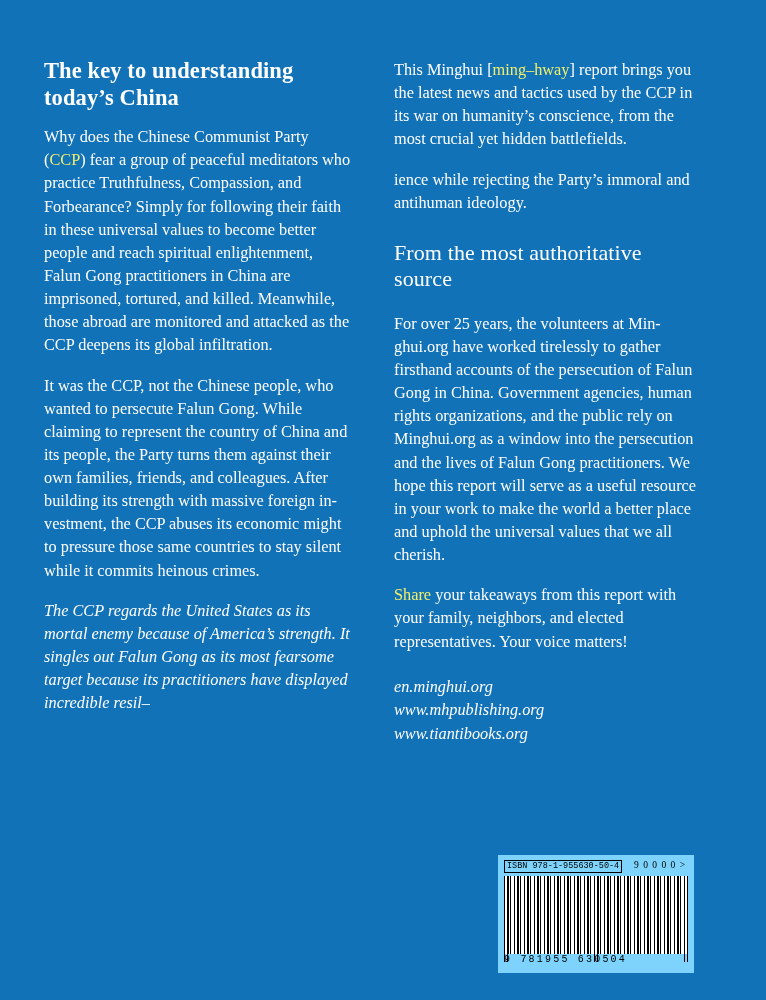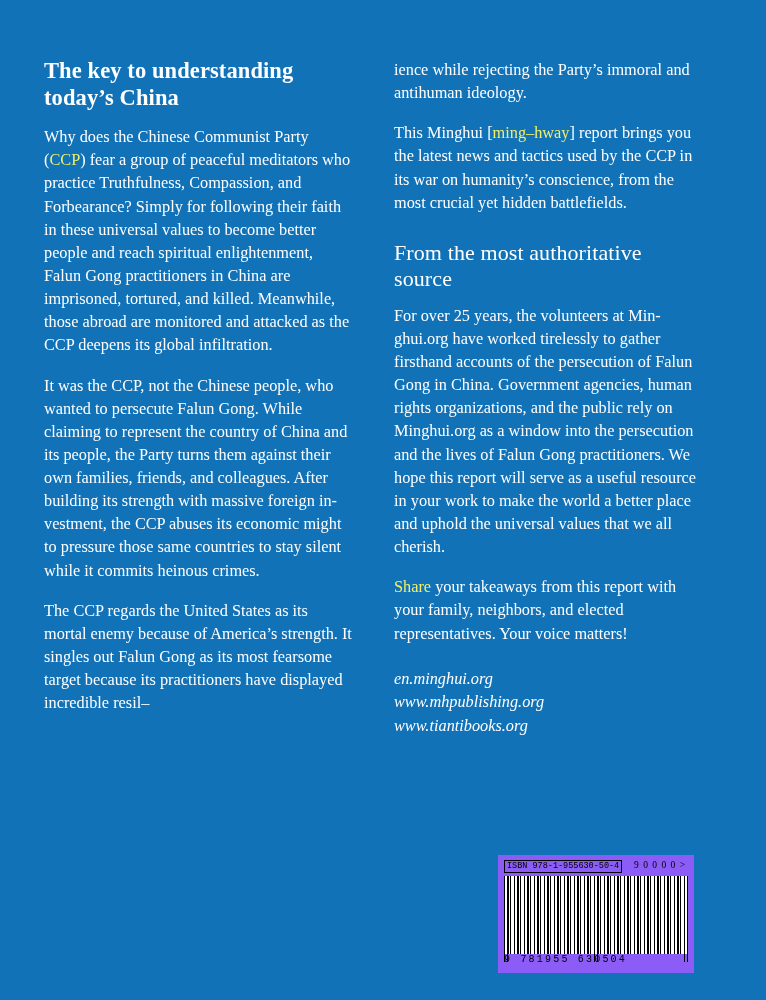"ience while rejecting the Party’s" p.body { order: before "This Minghui [ming–hway] report brings" -> after "This Minghui [ming–hway] report brings" }
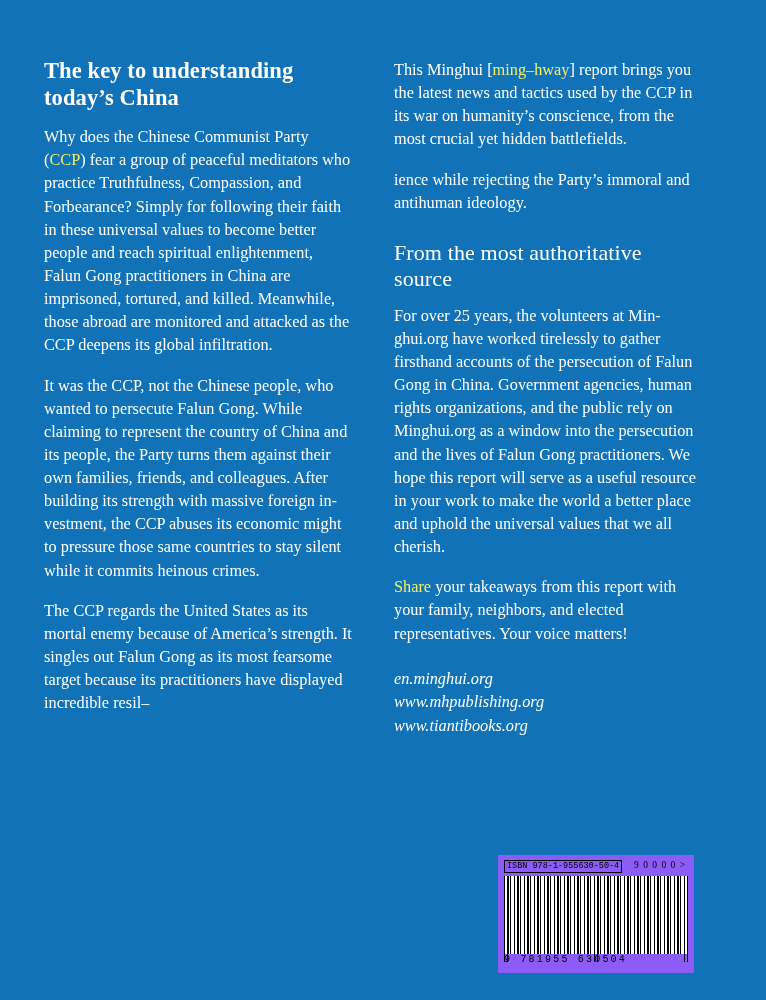"From the most authorita­tive source" h2.heading.second { margin-bottom: 12px -> 20px }
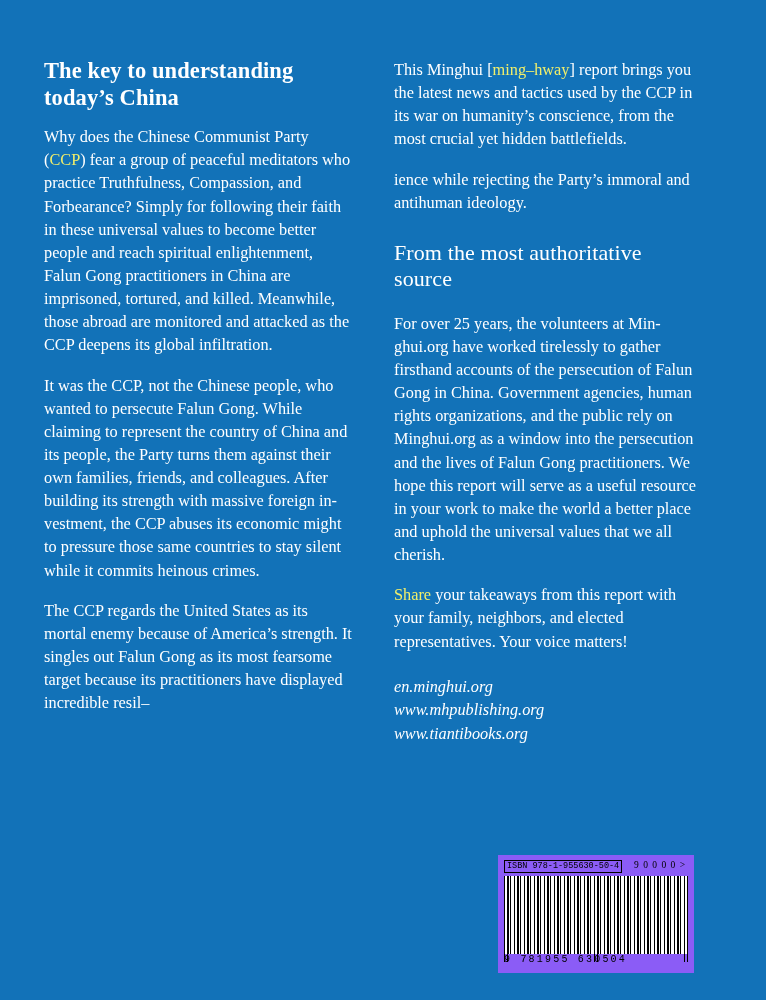"The CCP regards the United" p.body:last-child { font-style: none -> italic }
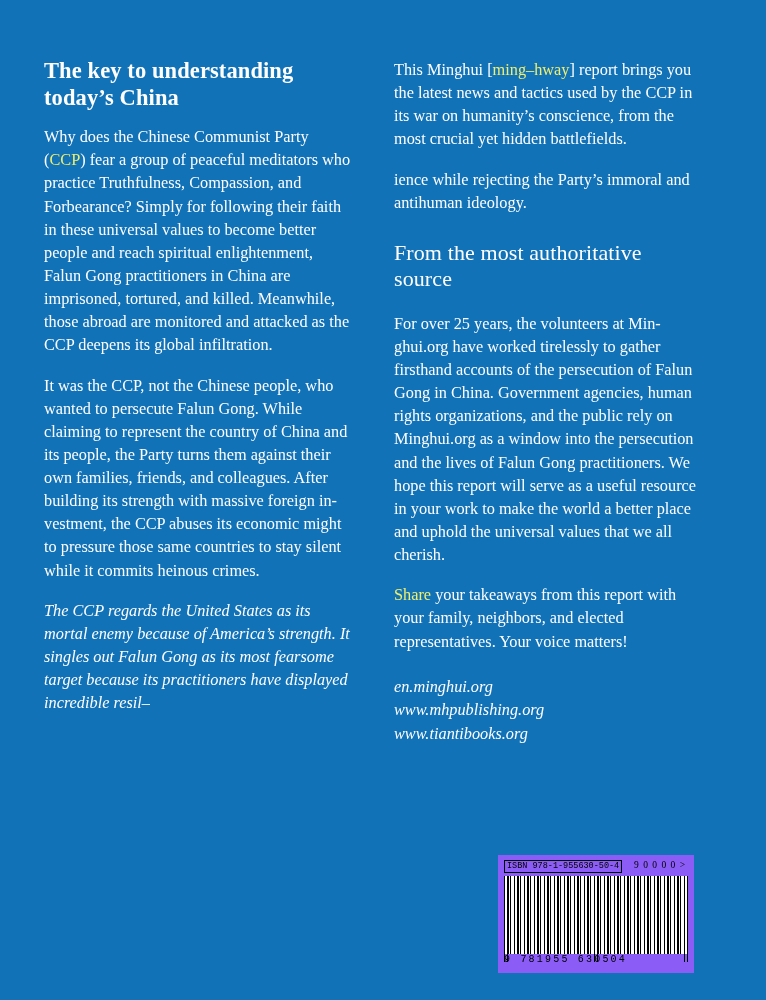"ISBN 978-1-955630-50-4" .barcode-box { background: #8b5cf6 -> #7dd3fc }
